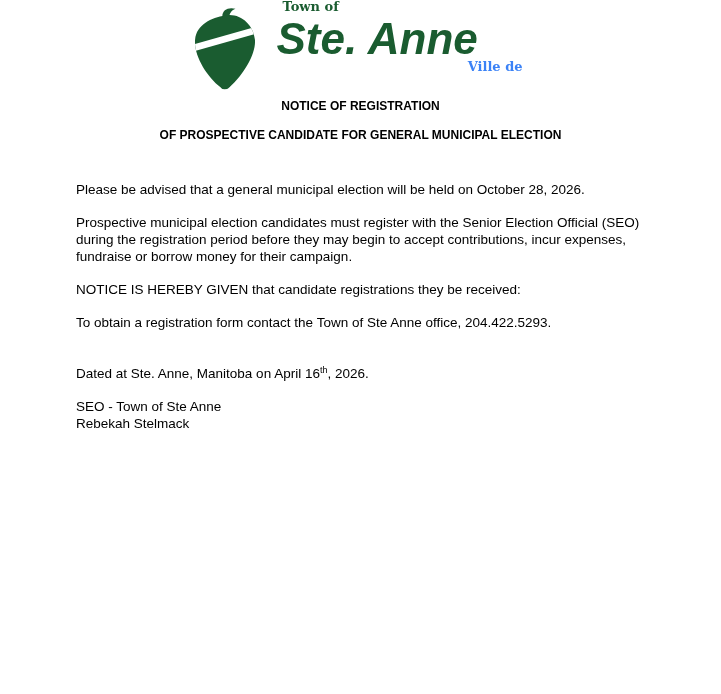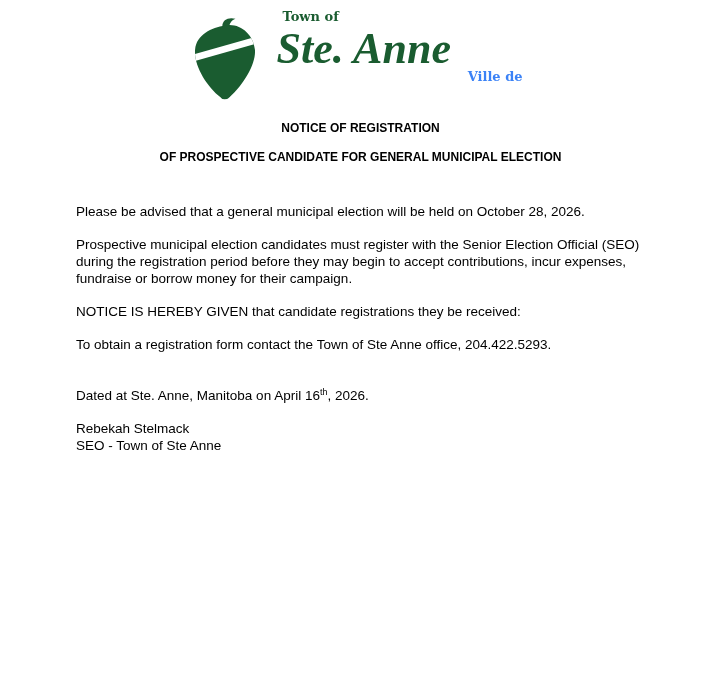"Town of" .logo-row { padding-top: 10px -> none }
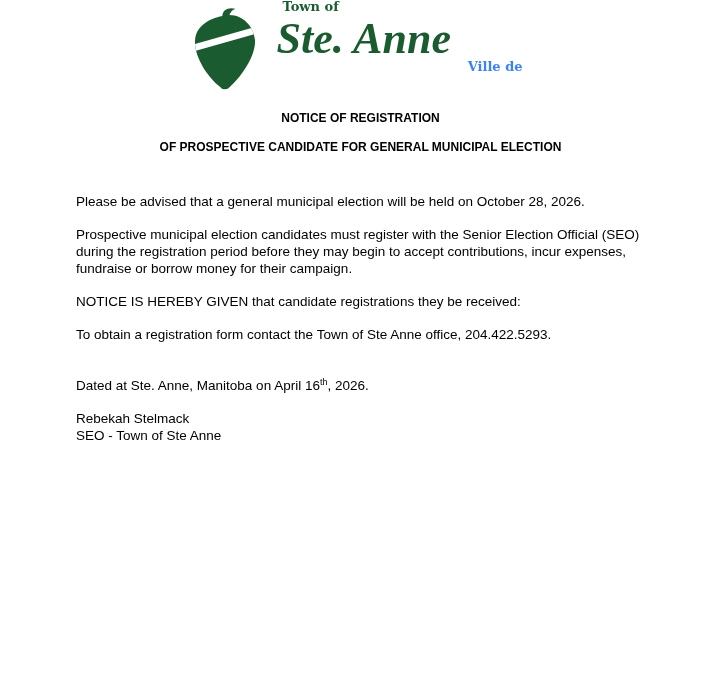"Ste. Anne" .logo-name { font-family: Liberation Serif, serif -> Liberation Sans, sans-serif }
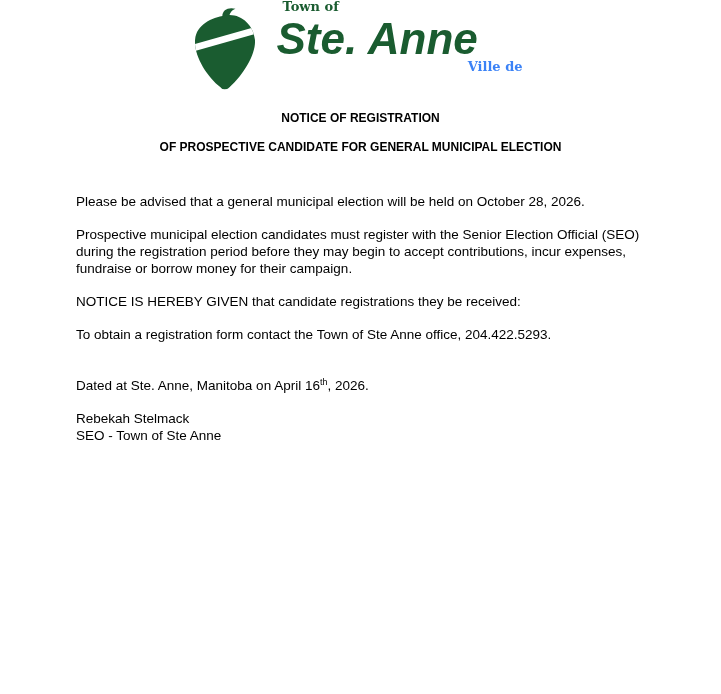"NOTICE OF REGISTRATION" .h1 { margin-top: 12px -> none }
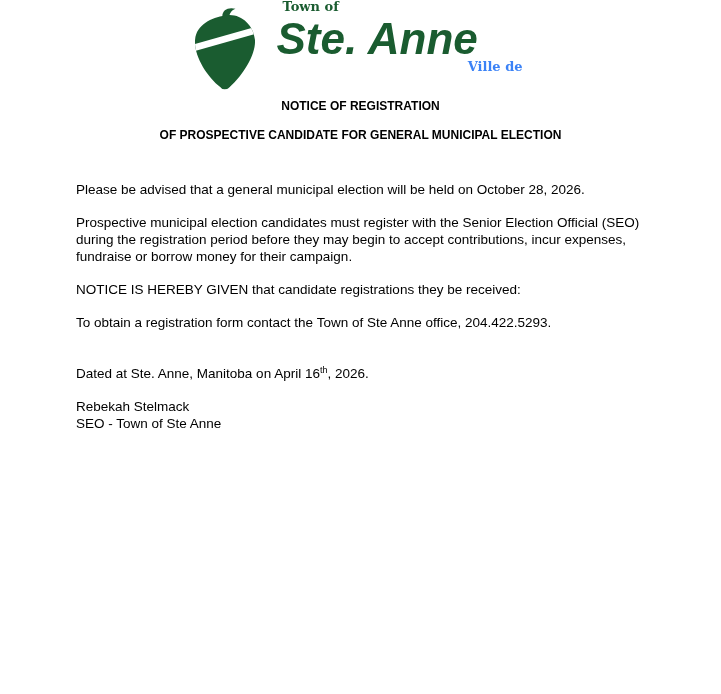"Rebekah Stelmack" div { order: before "SEO - Town of Ste" -> after "SEO - Town of Ste" }
